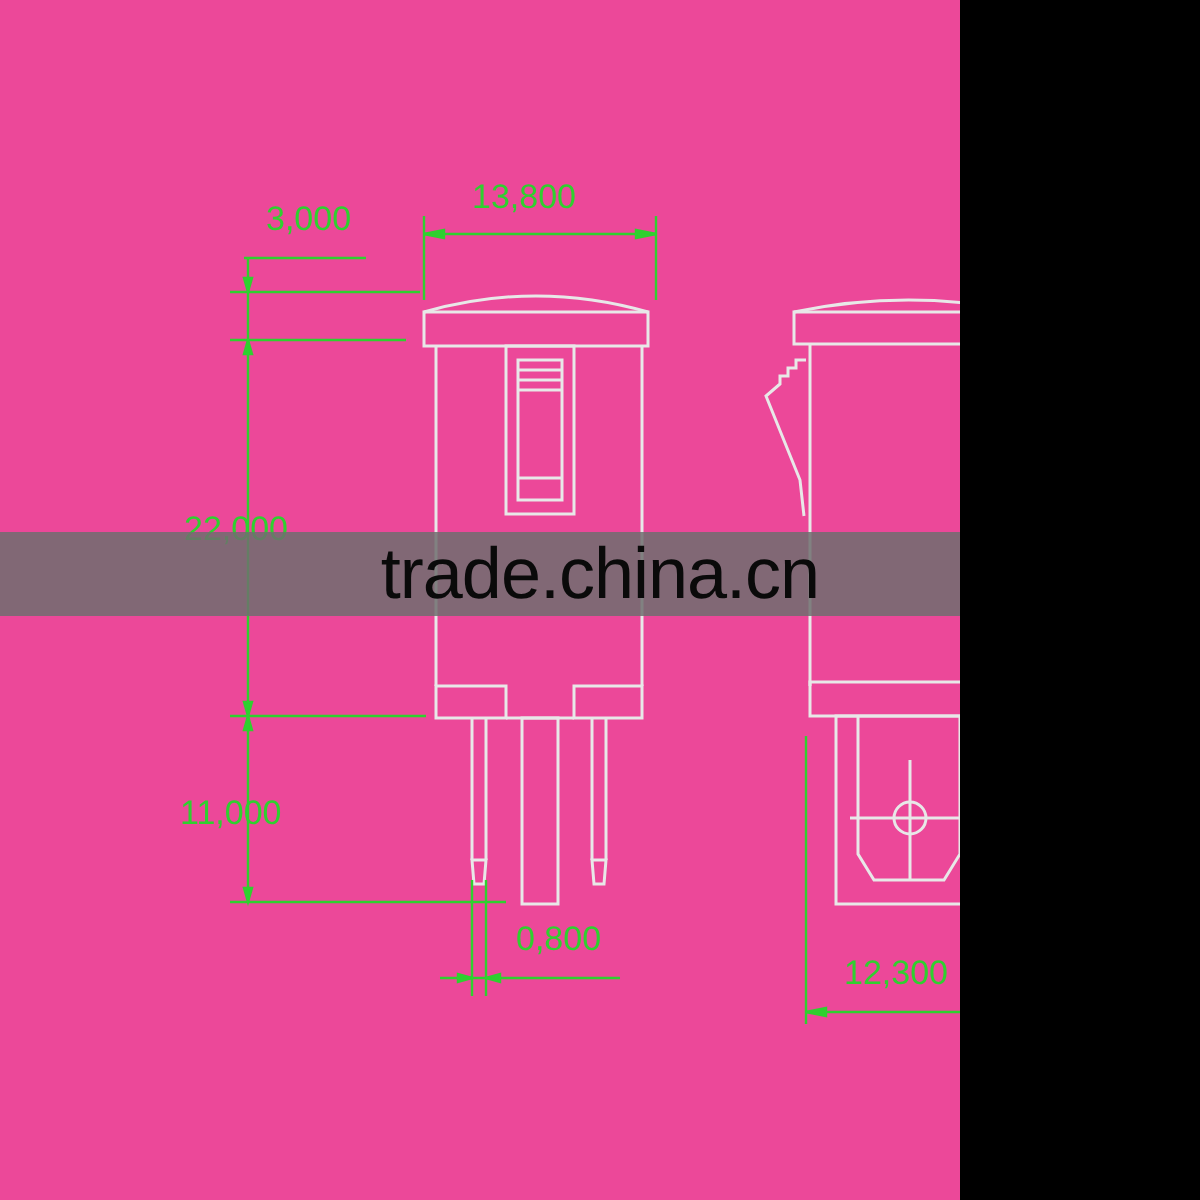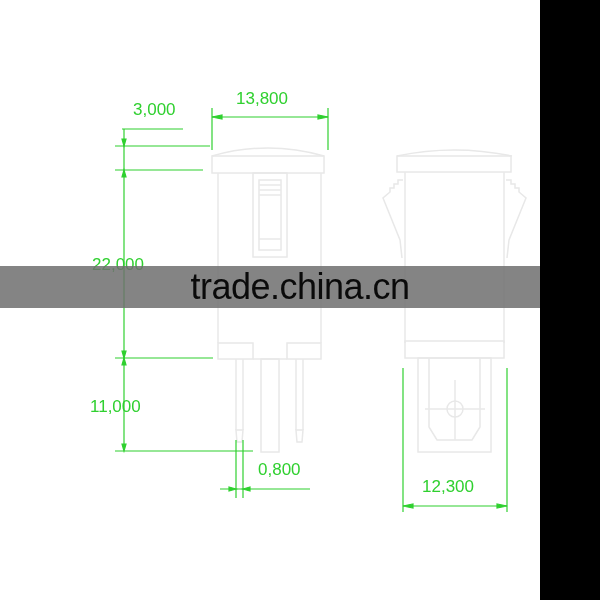"13,800" #canvas { background: #ffffff -> #ec4899; width: 540px -> 480px }
